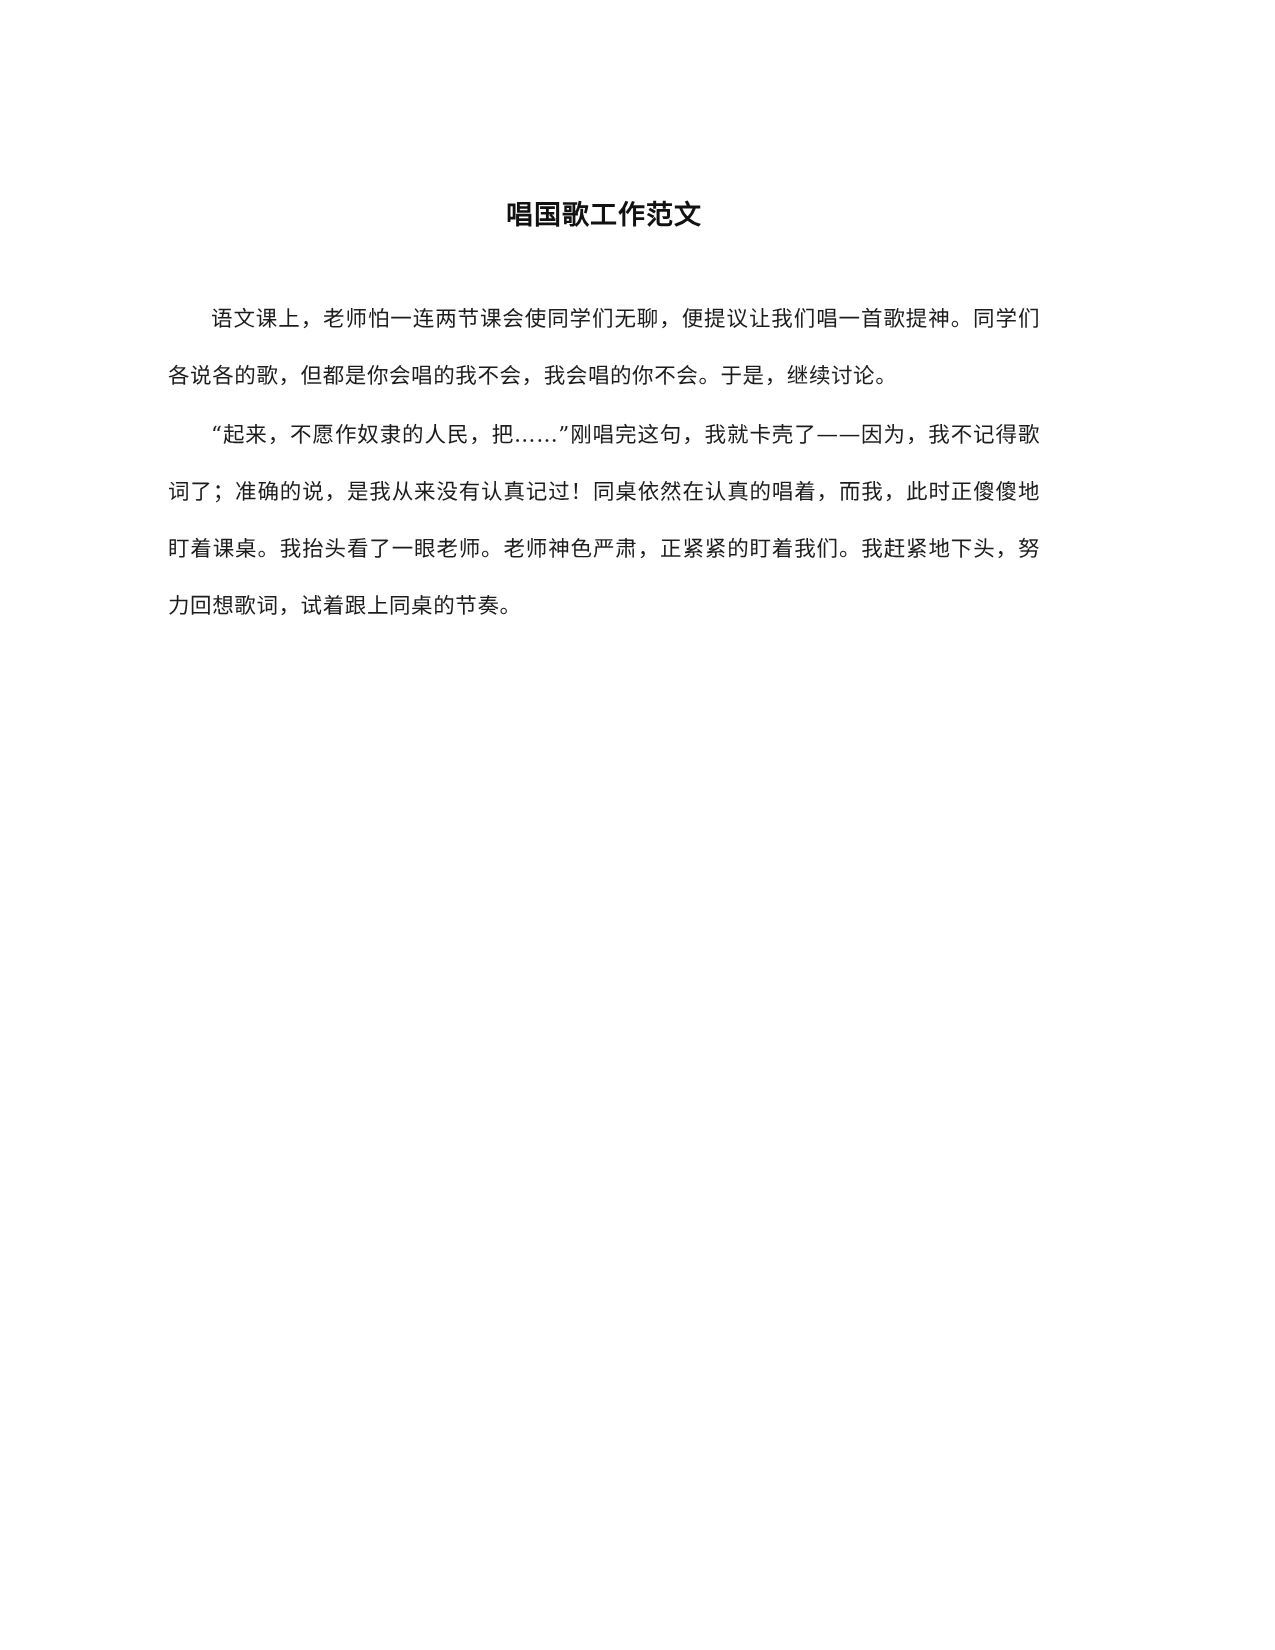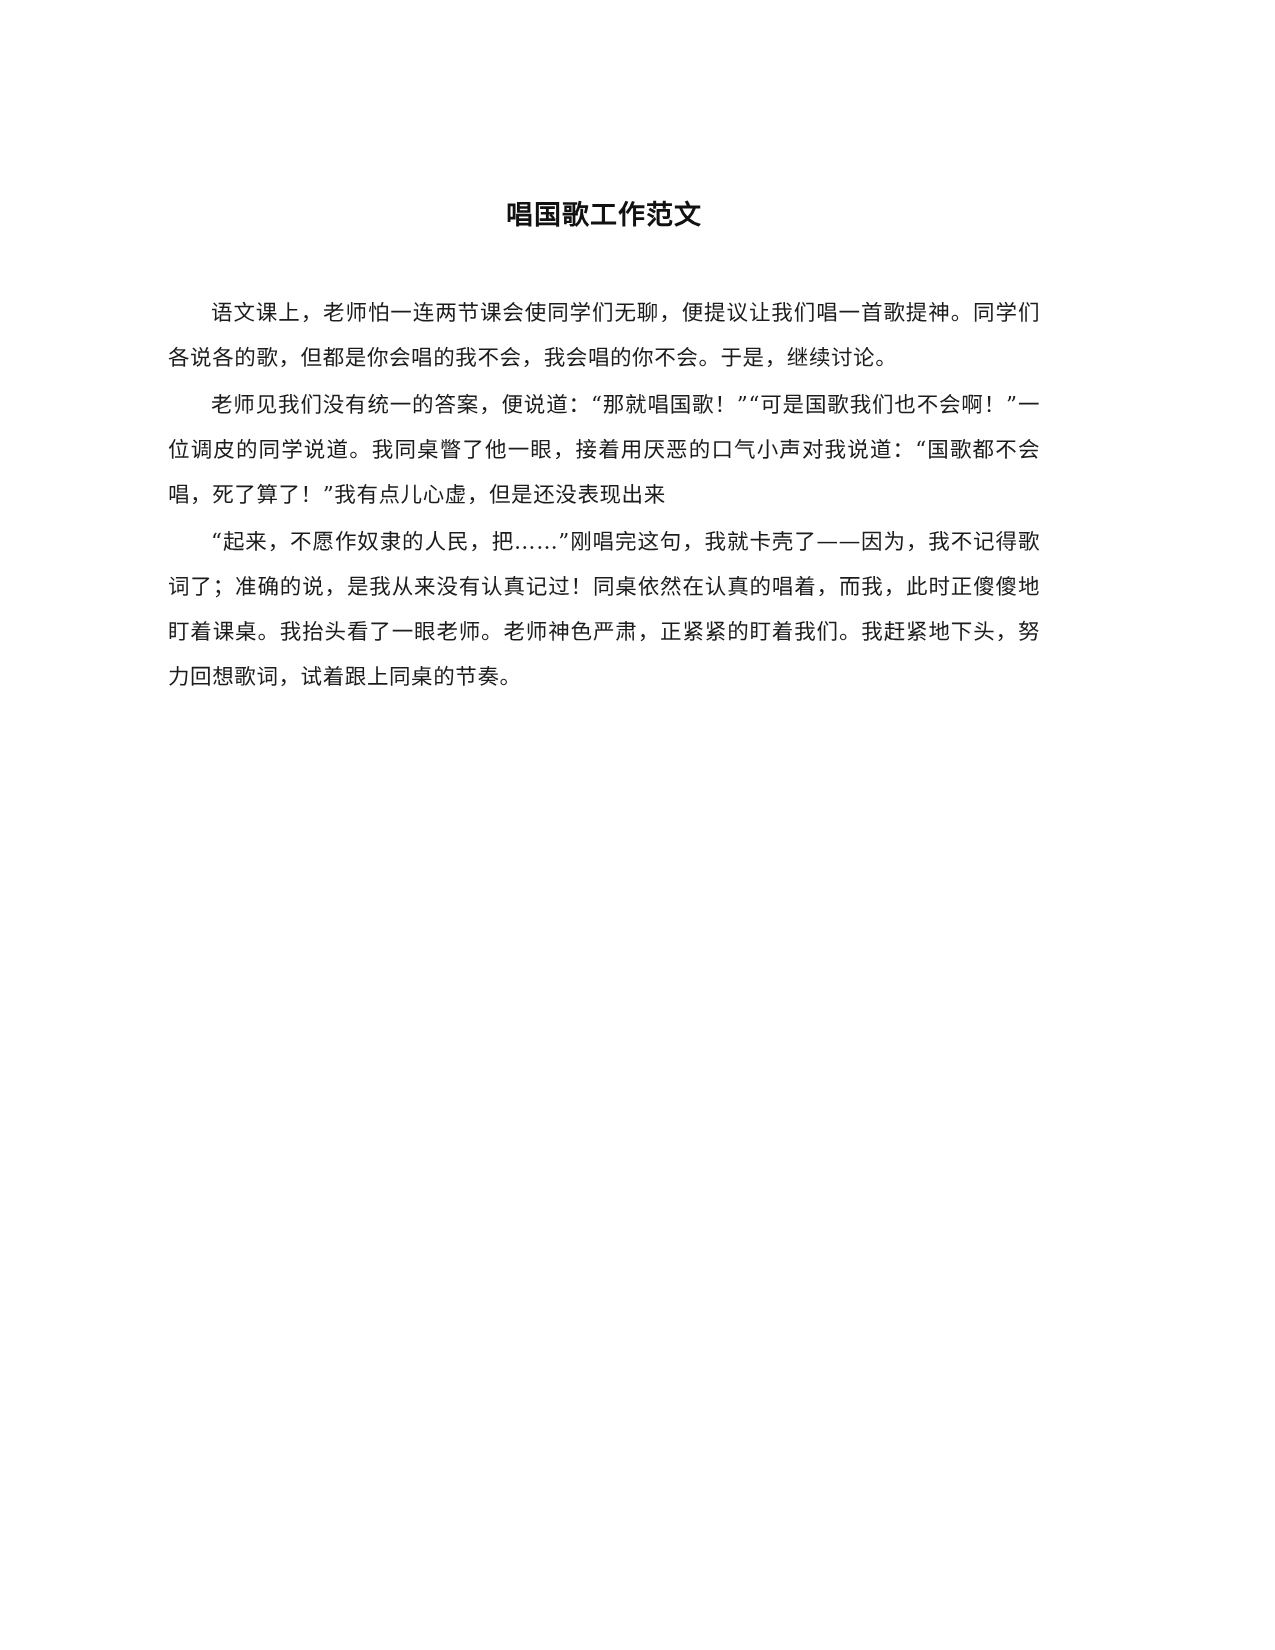"语文课上，老师怕一连两节课会使同学们无聊，便提议让我们唱一首歌提神。同学们各说各" p.para { line-height: 45px -> 57px }
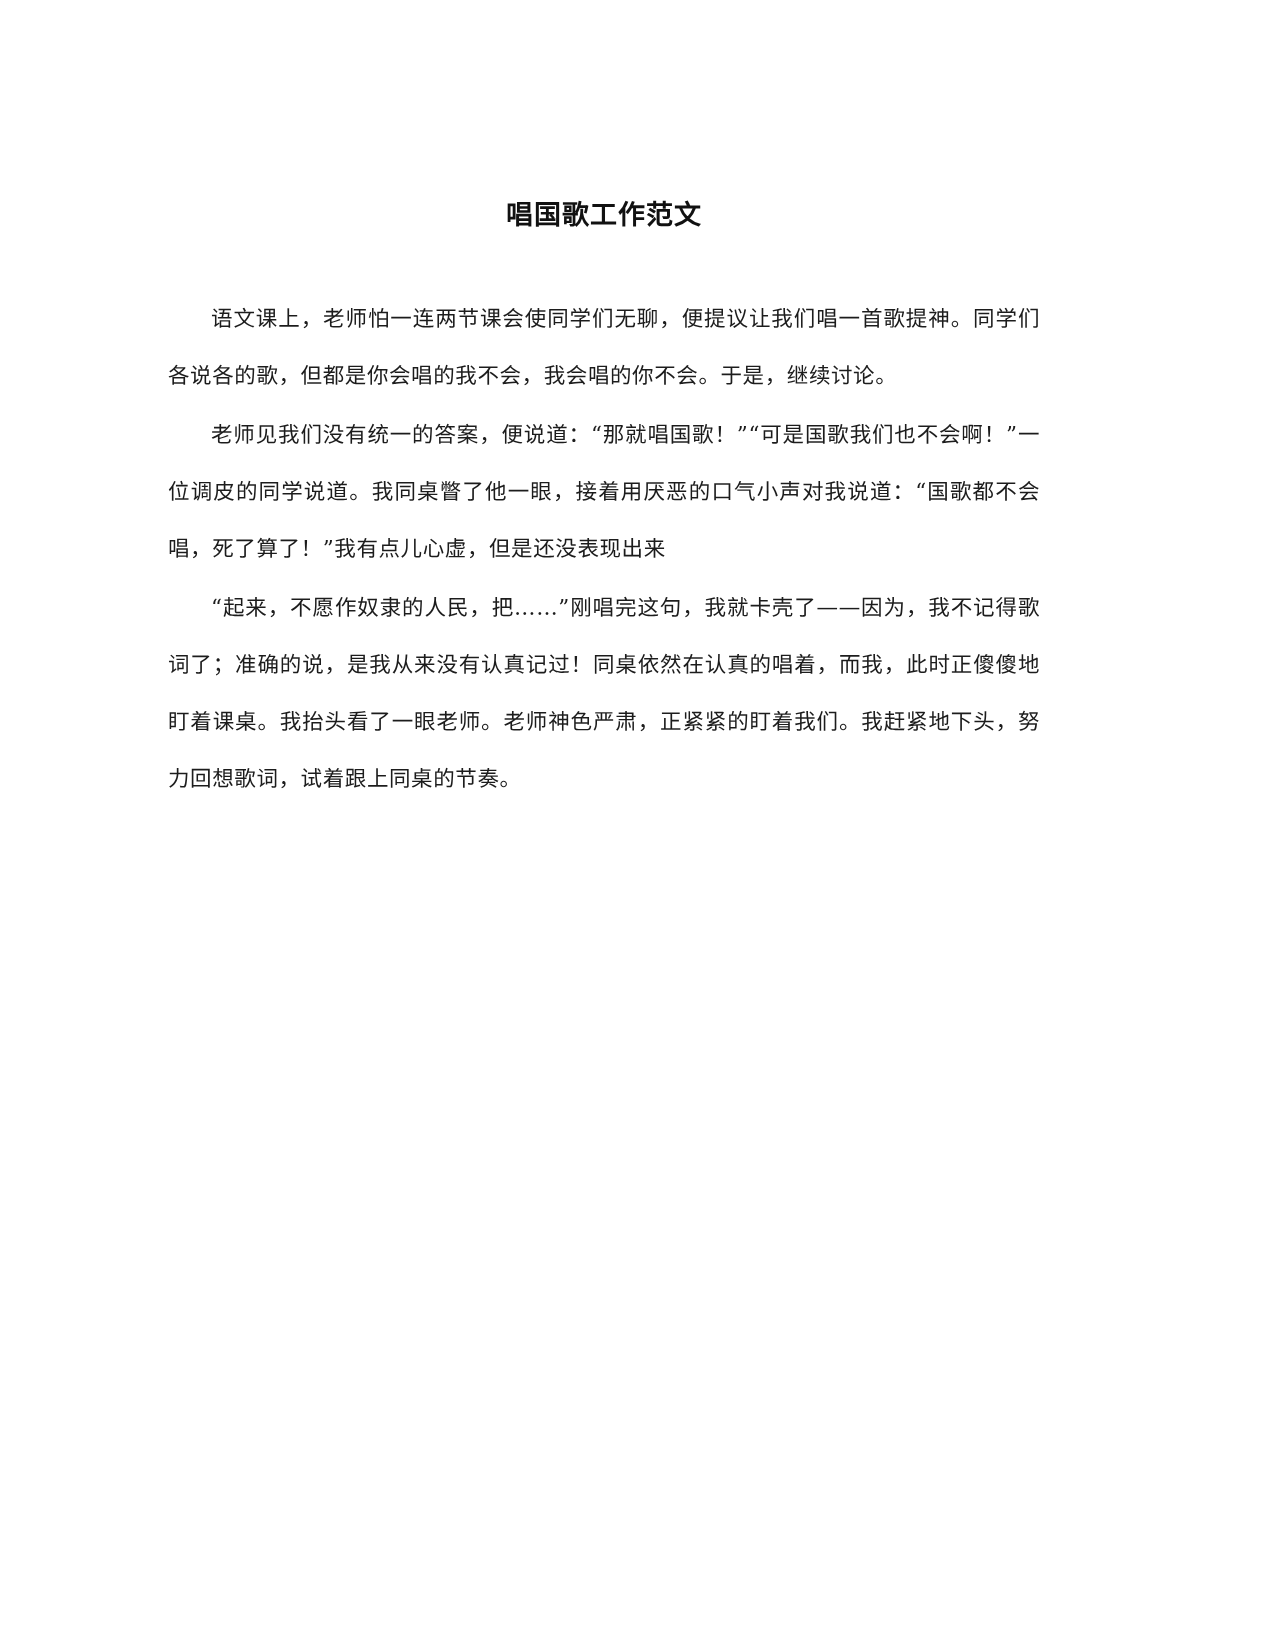"老师见我们没有统一的答案，便说道：“那就唱国歌！”“可是国歌我们也不会啊！”一位" p.para { html: <p>老师见我们没有统一的答案，便说道：“那就唱国歌！”“可是国歌我们也不会啊！”一位调皮的同学说道。我同桌瞥了他一眼，接着用厌恶的口气小声对我说道：“国歌都不会唱，死了算了！”我有点儿心虚，但是还没表现出来</p> -> none }
